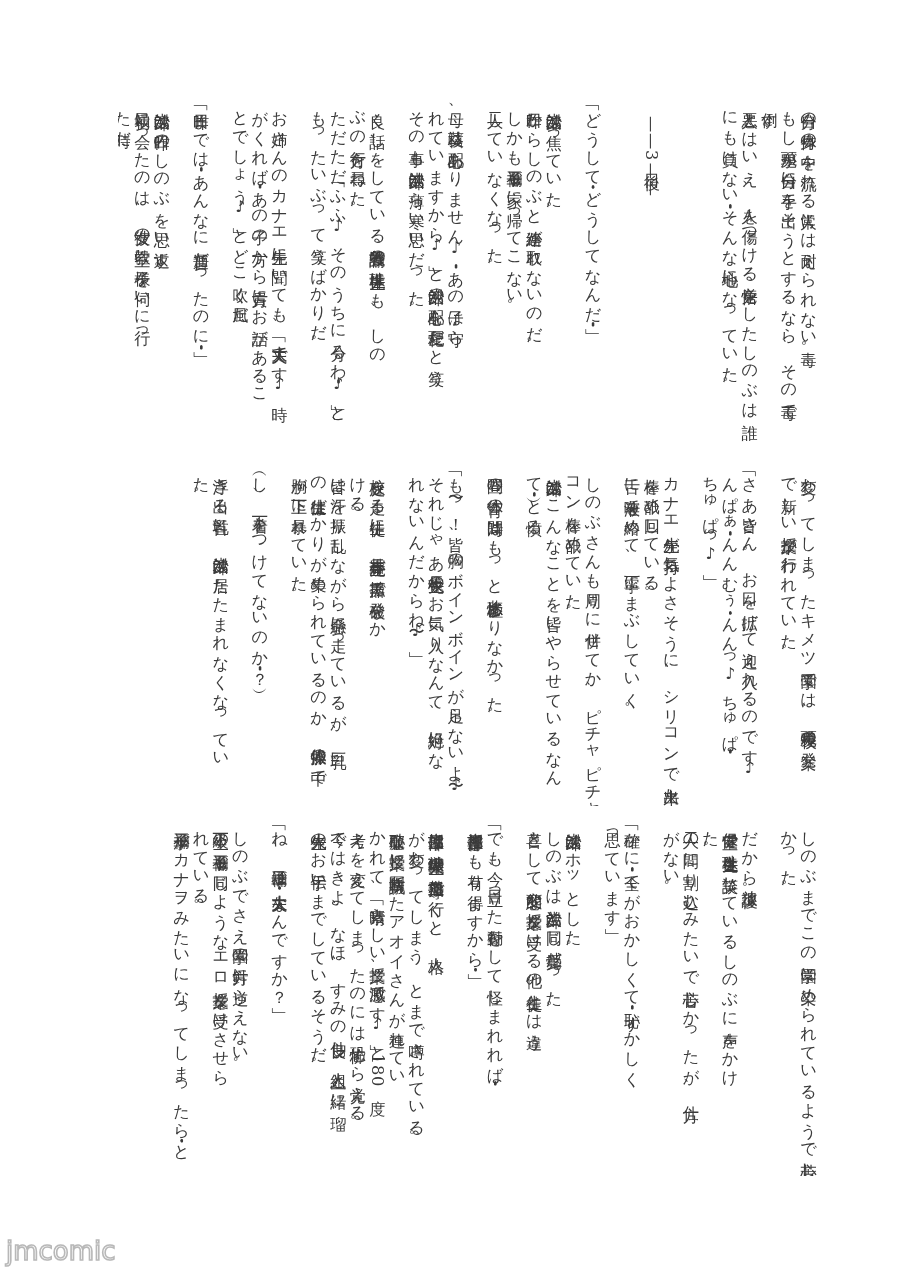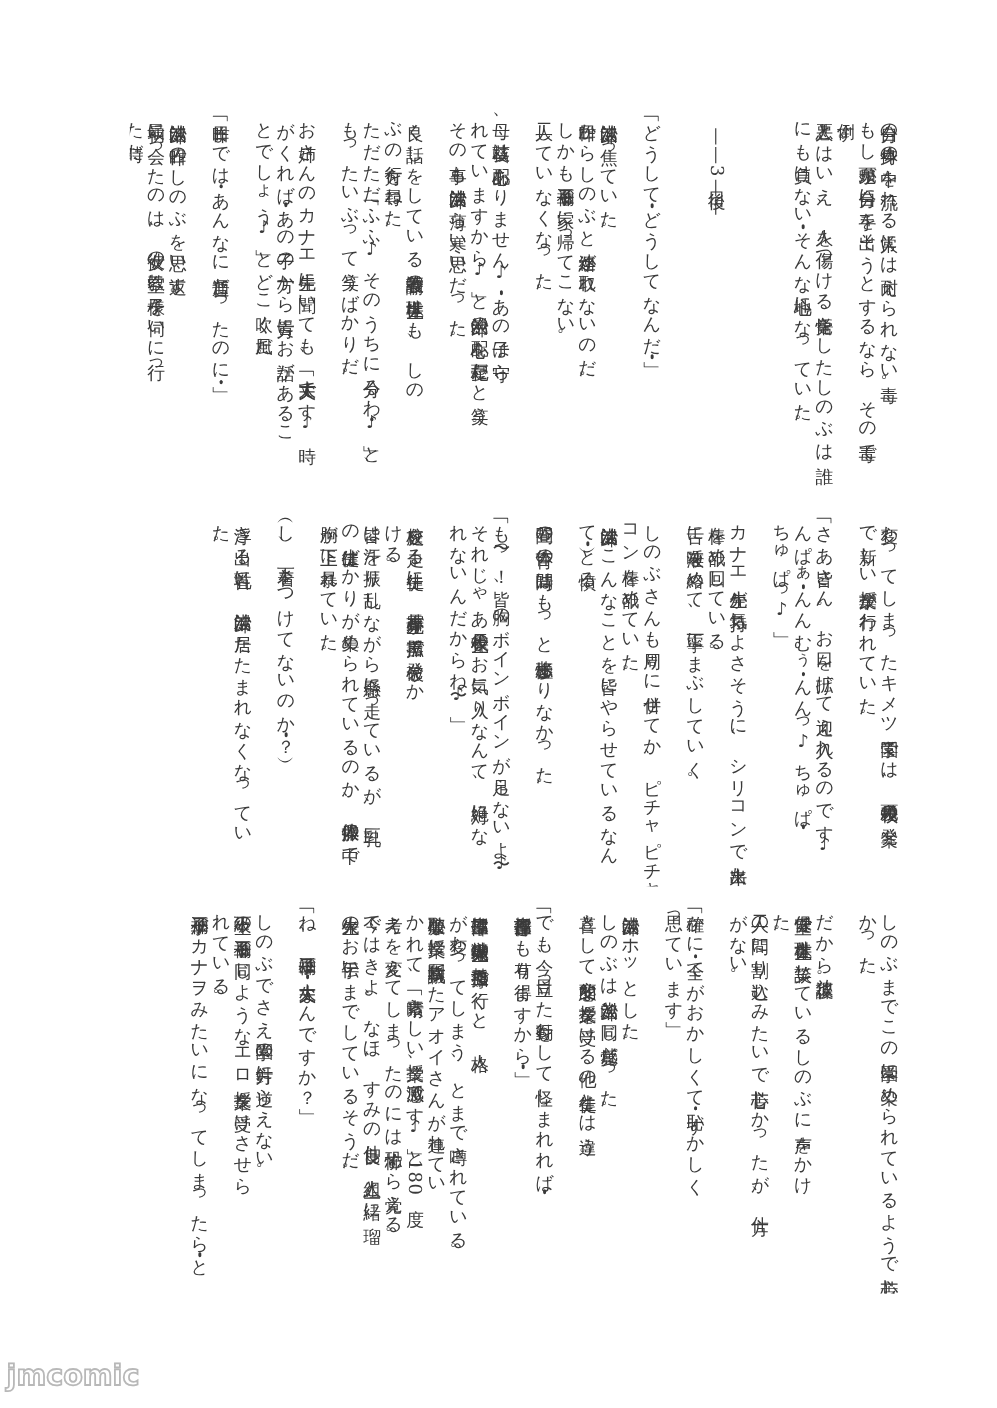"jmcomic" .watermark { font-weight: bold -> normal }
